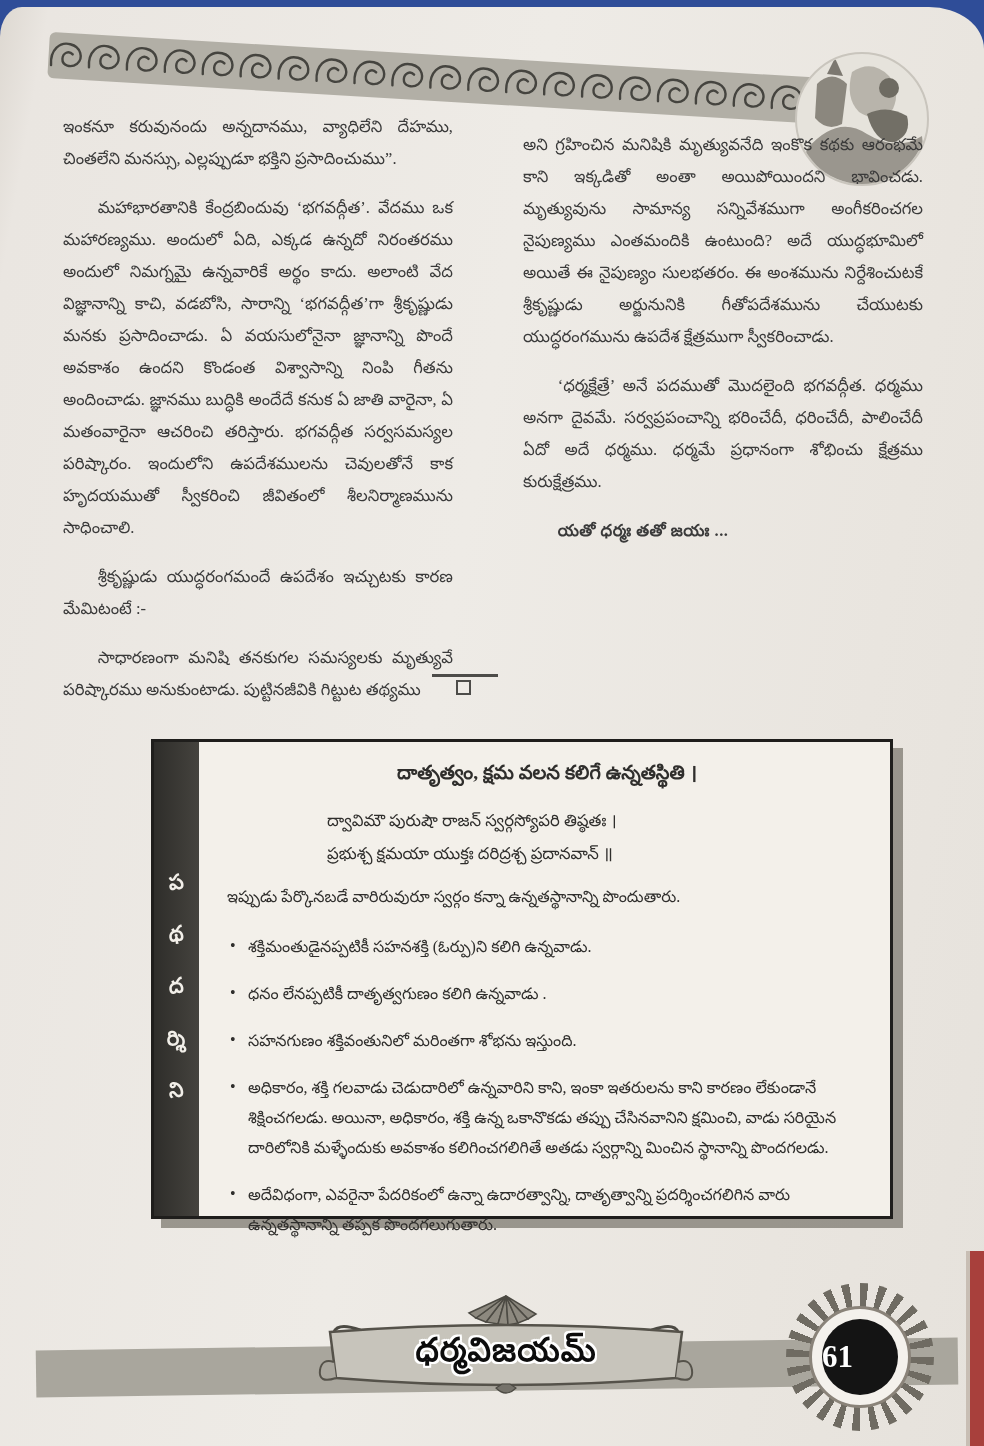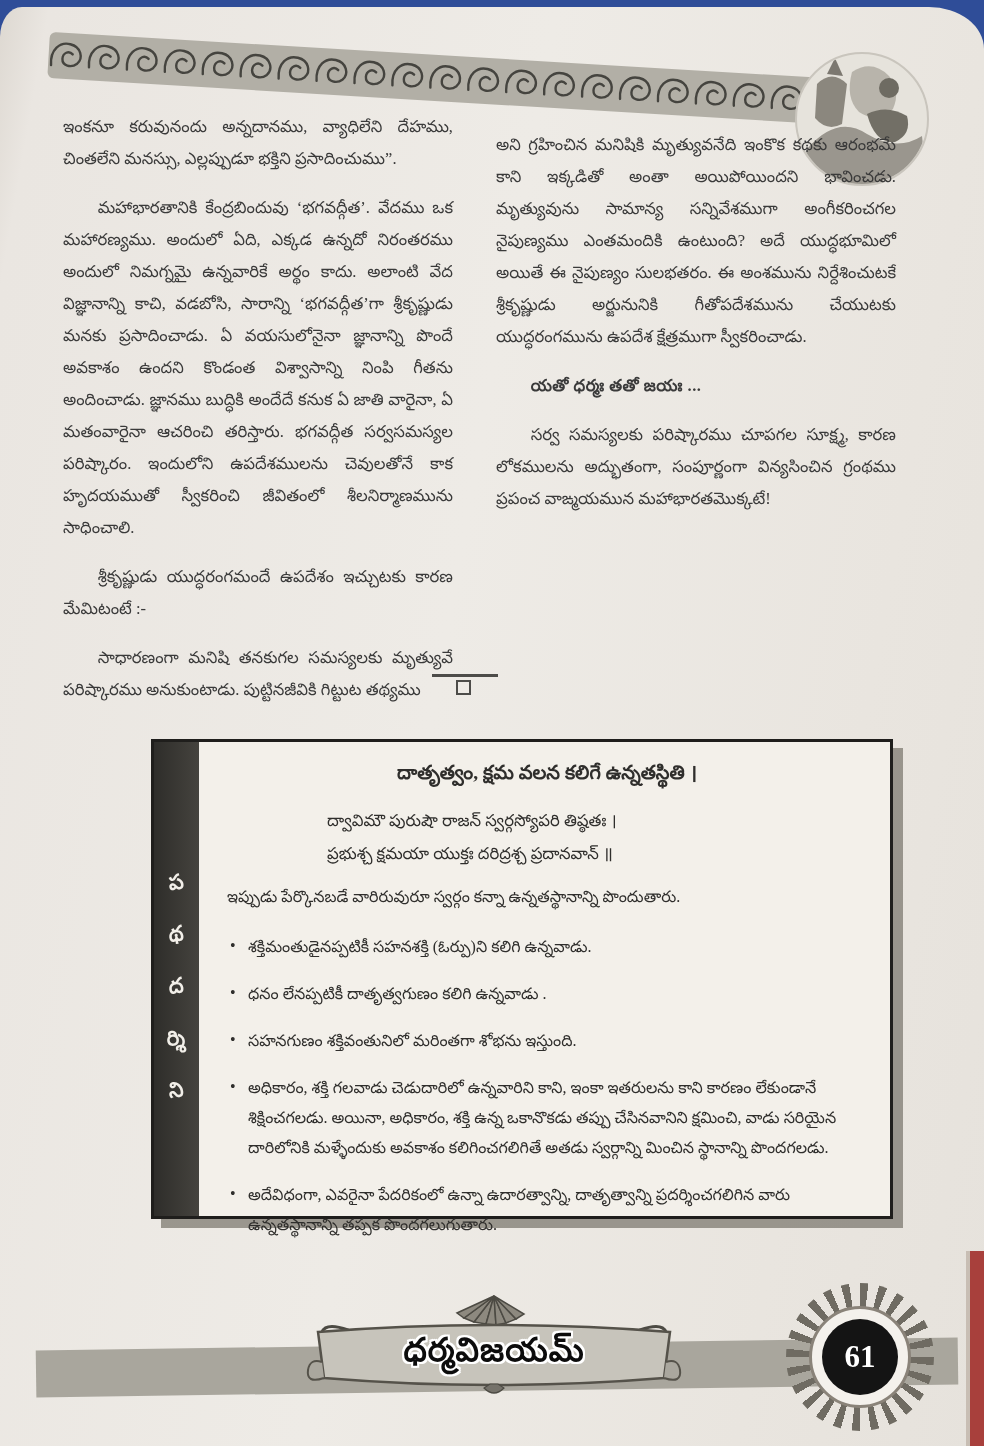"అని గ్రహించిన మనిషికి మృత్యువనేది ఇంకొక" .col-right { left: 479px -> 506px }
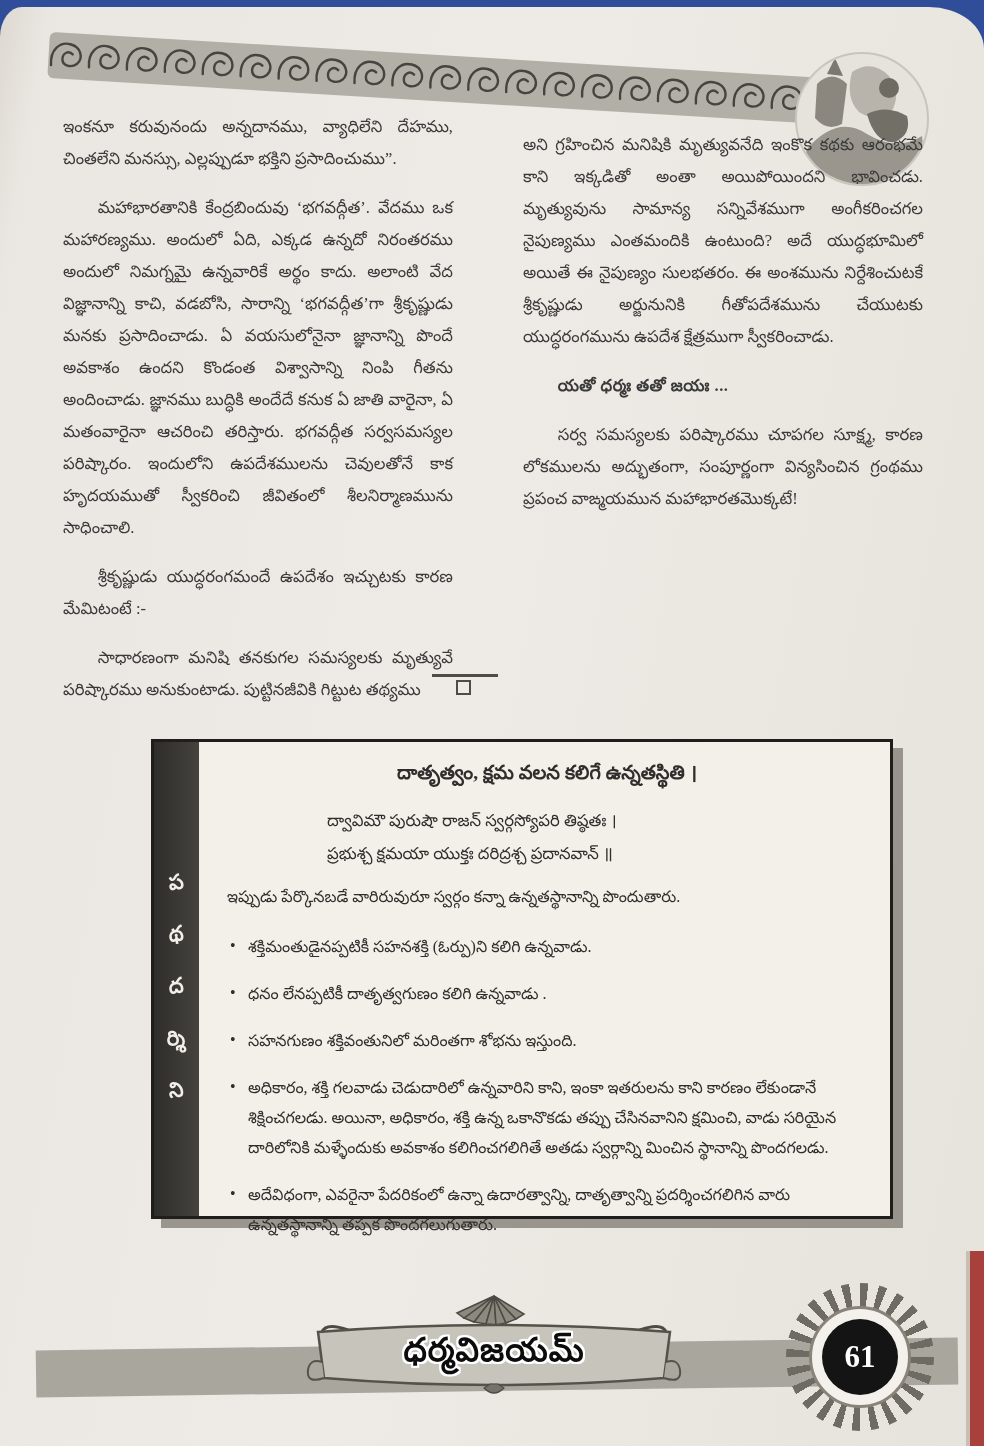"‘ధర్మక్షేత్రే’ అనే పదముతో మొదలైంది" p.indent { html: none -> <p>‘ధర్మక్షేత్రే’ అనే పదముతో మొదలైంది భగవద్గీత. ధర్మము అనగా దైవమే. సర్వప్రపంచాన్ని భరించేదీ, ధరించేదీ, పాలించేదీ ఏదో అదే ధర్మము. ధర్మమే ప్రధానంగా శోభించు క్షేత్రము కురుక్షేత్రము.</p> }
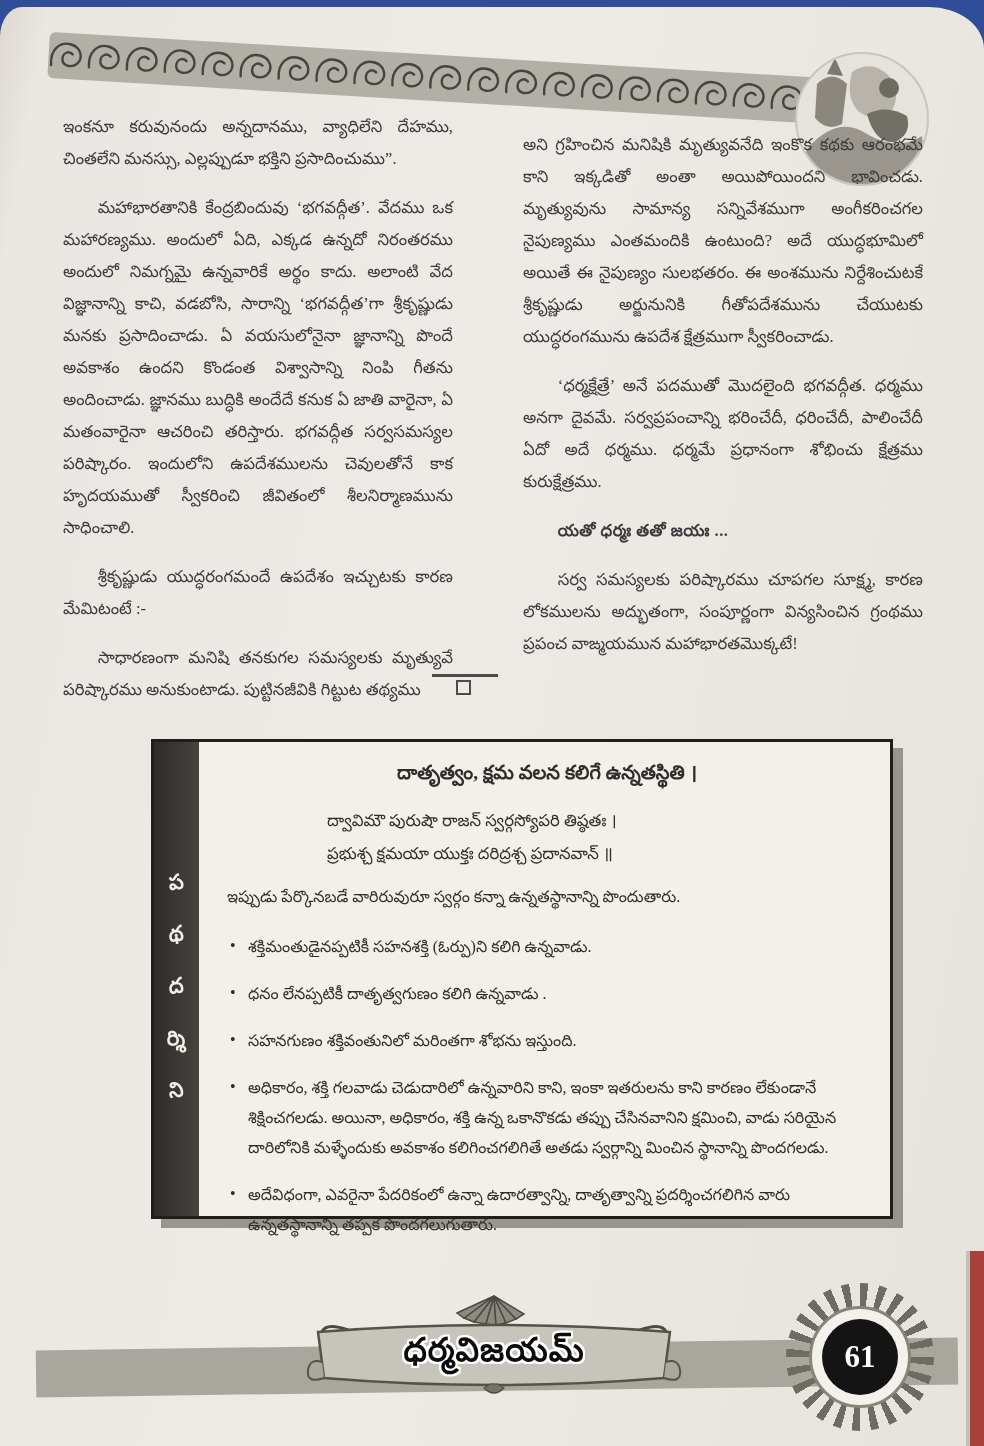"సర్వ సమస్యలకు పరిష్కారము చూపగల సూక్ష్మ," p.indent { html: <p>సర్వ సమస్యలకు పరిష్కారము చూపగల సూక్ష్మ, కారణ లోకములను అద్భుతంగా, సంపూర్ణంగా విన్యసించిన గ్రంథము ప్రపంచ వాఙ్మయమున మహాభారతమొక్కటే!</p> -> none }
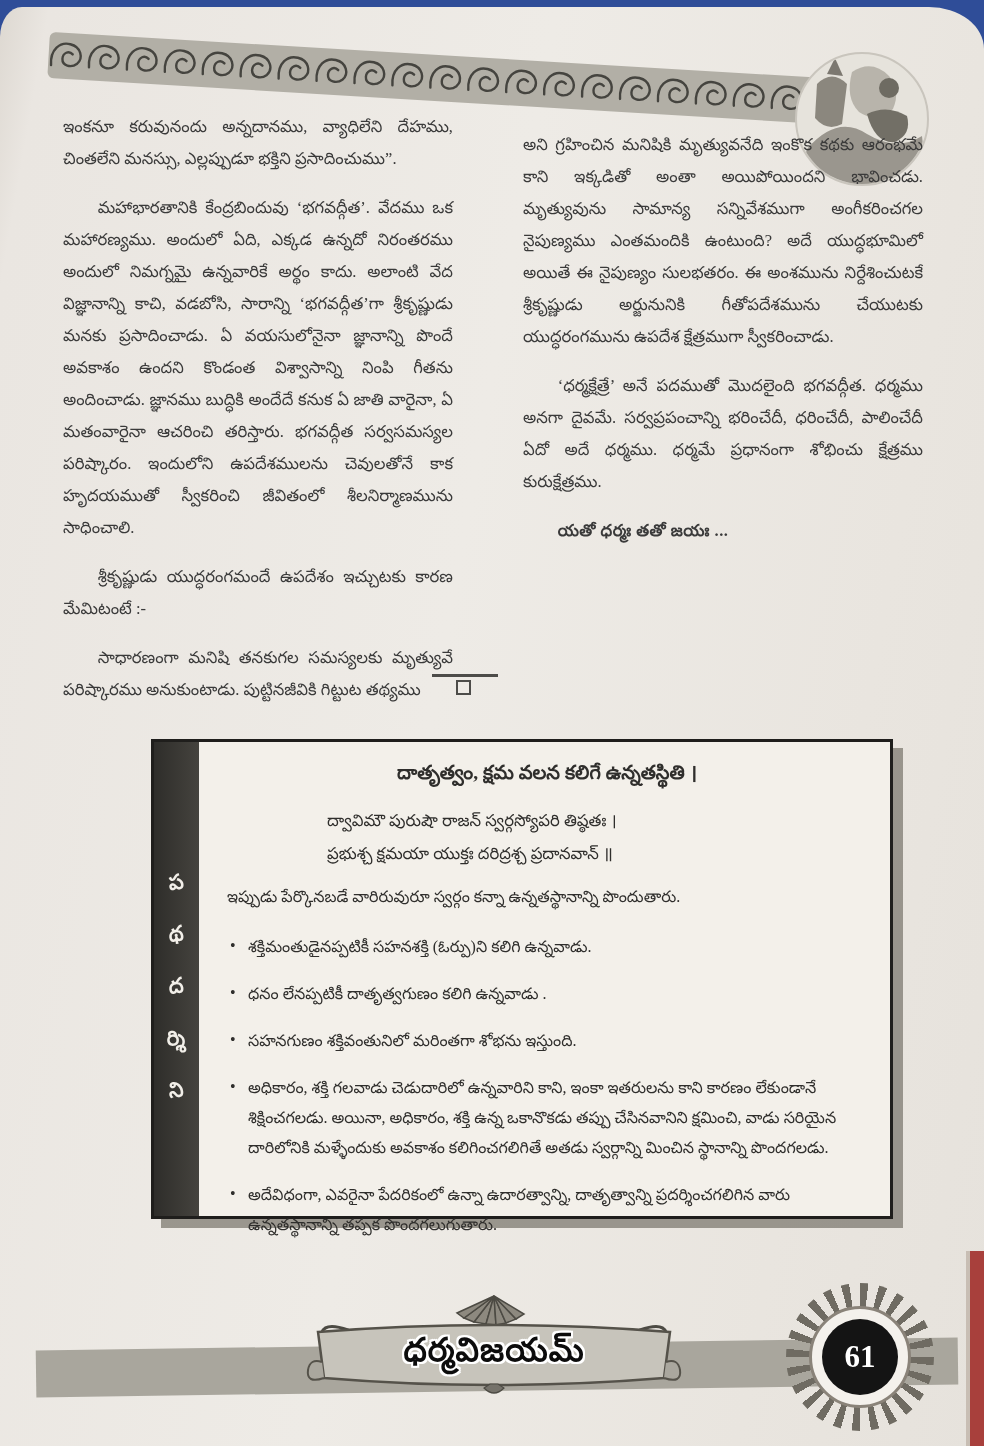"ధర్మవిజయమ్" .banner { left: 288px -> 300px }
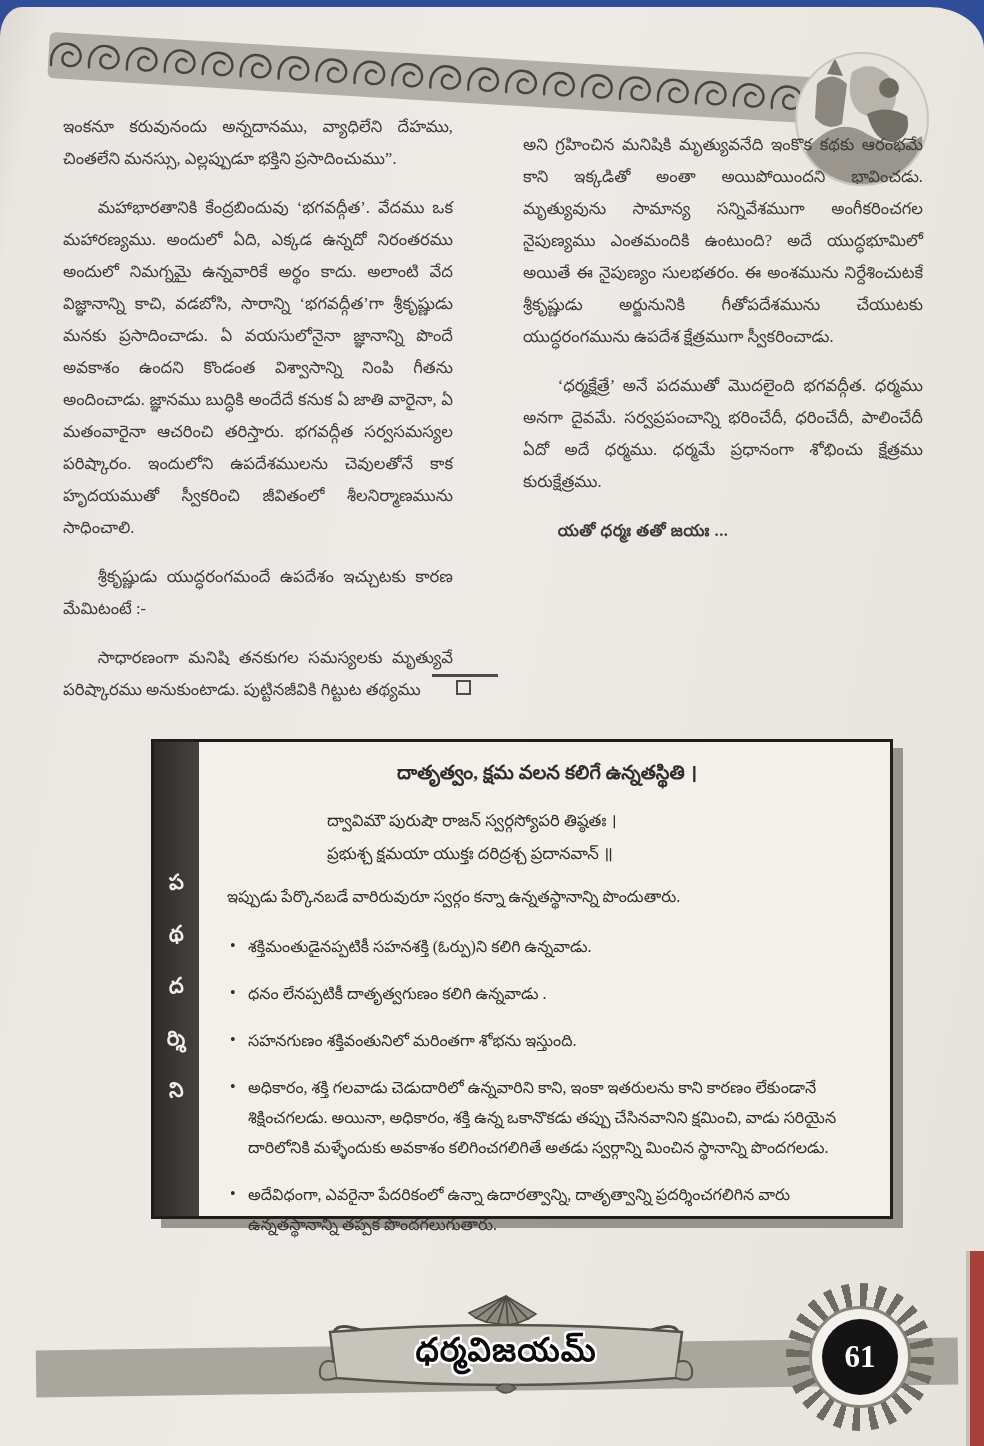"61" .disc { justify-content: center -> flex-start }
